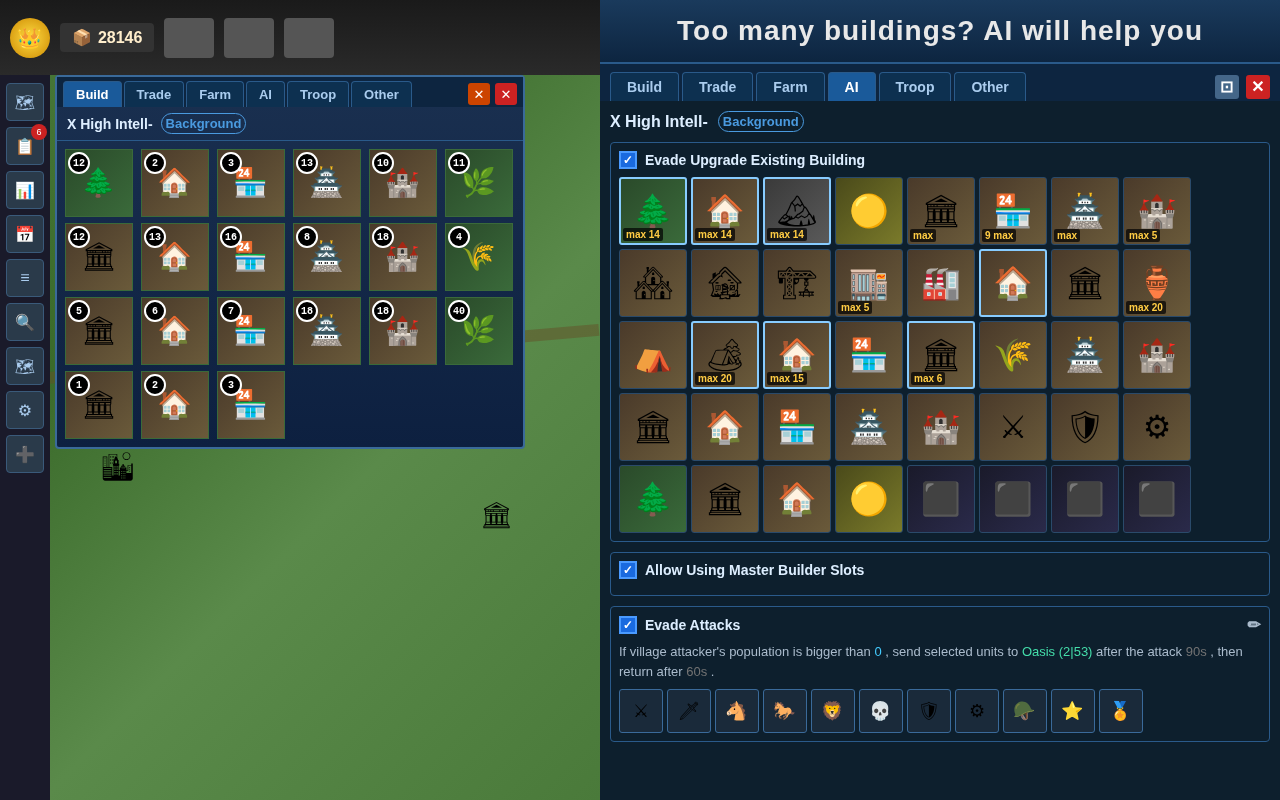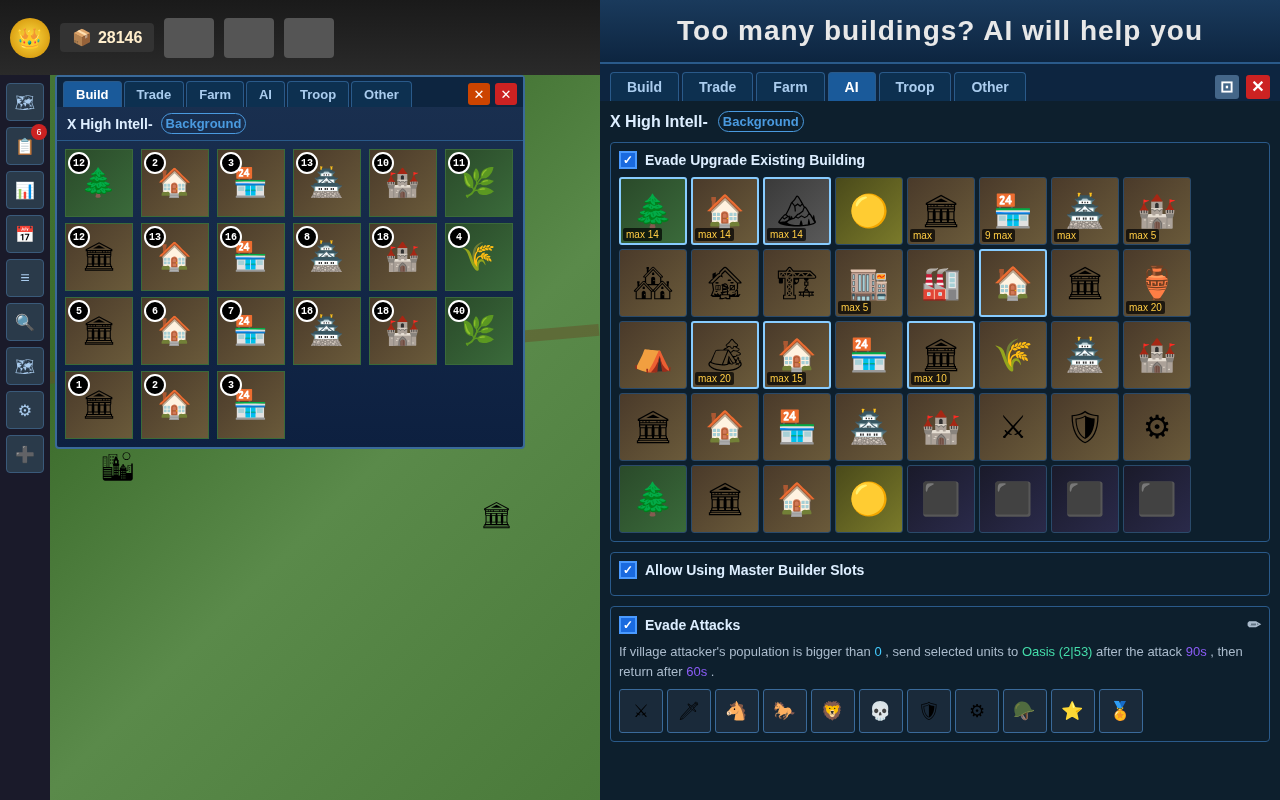"max 14" .building-badge { font-weight: none -> bold }
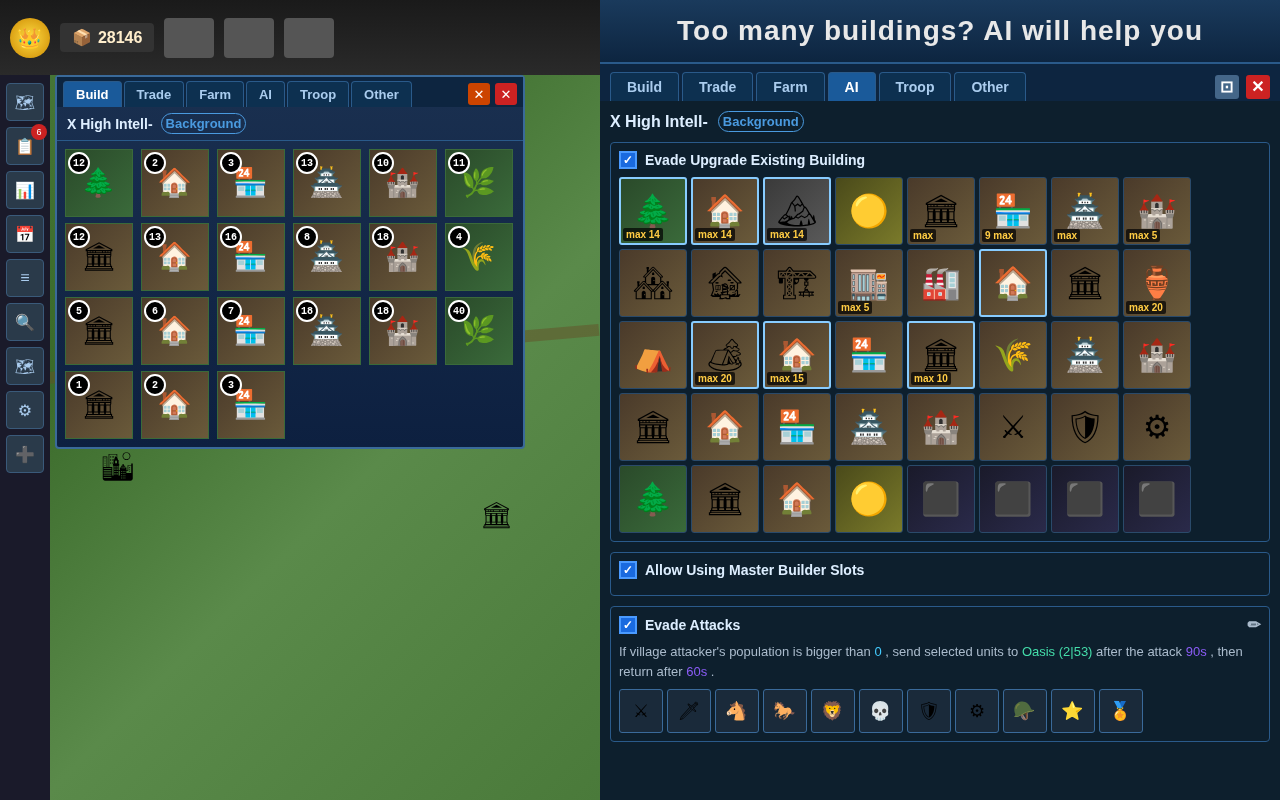"max 10" div.building-badge { text: 10 -> 6 }
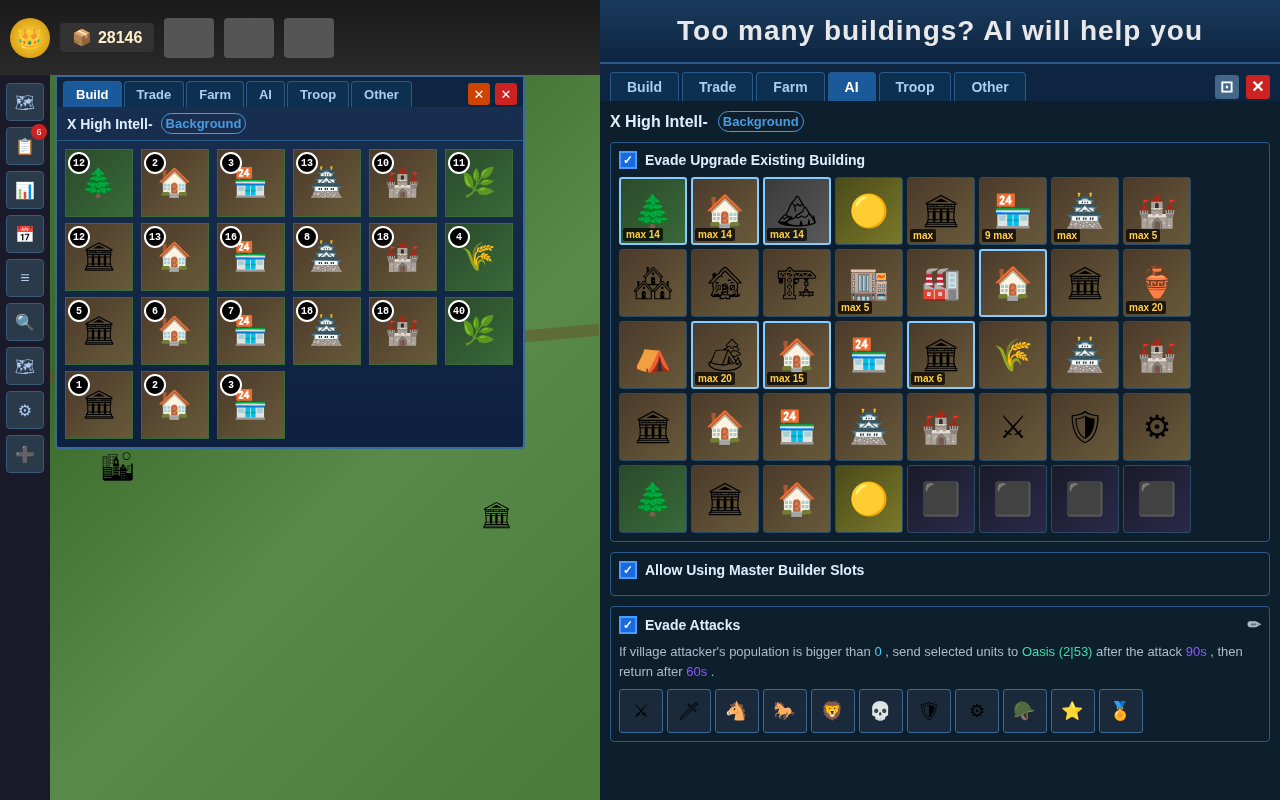"90s" .evade-text .highlight-orange { color: #8b5cf6 -> #737373 }
